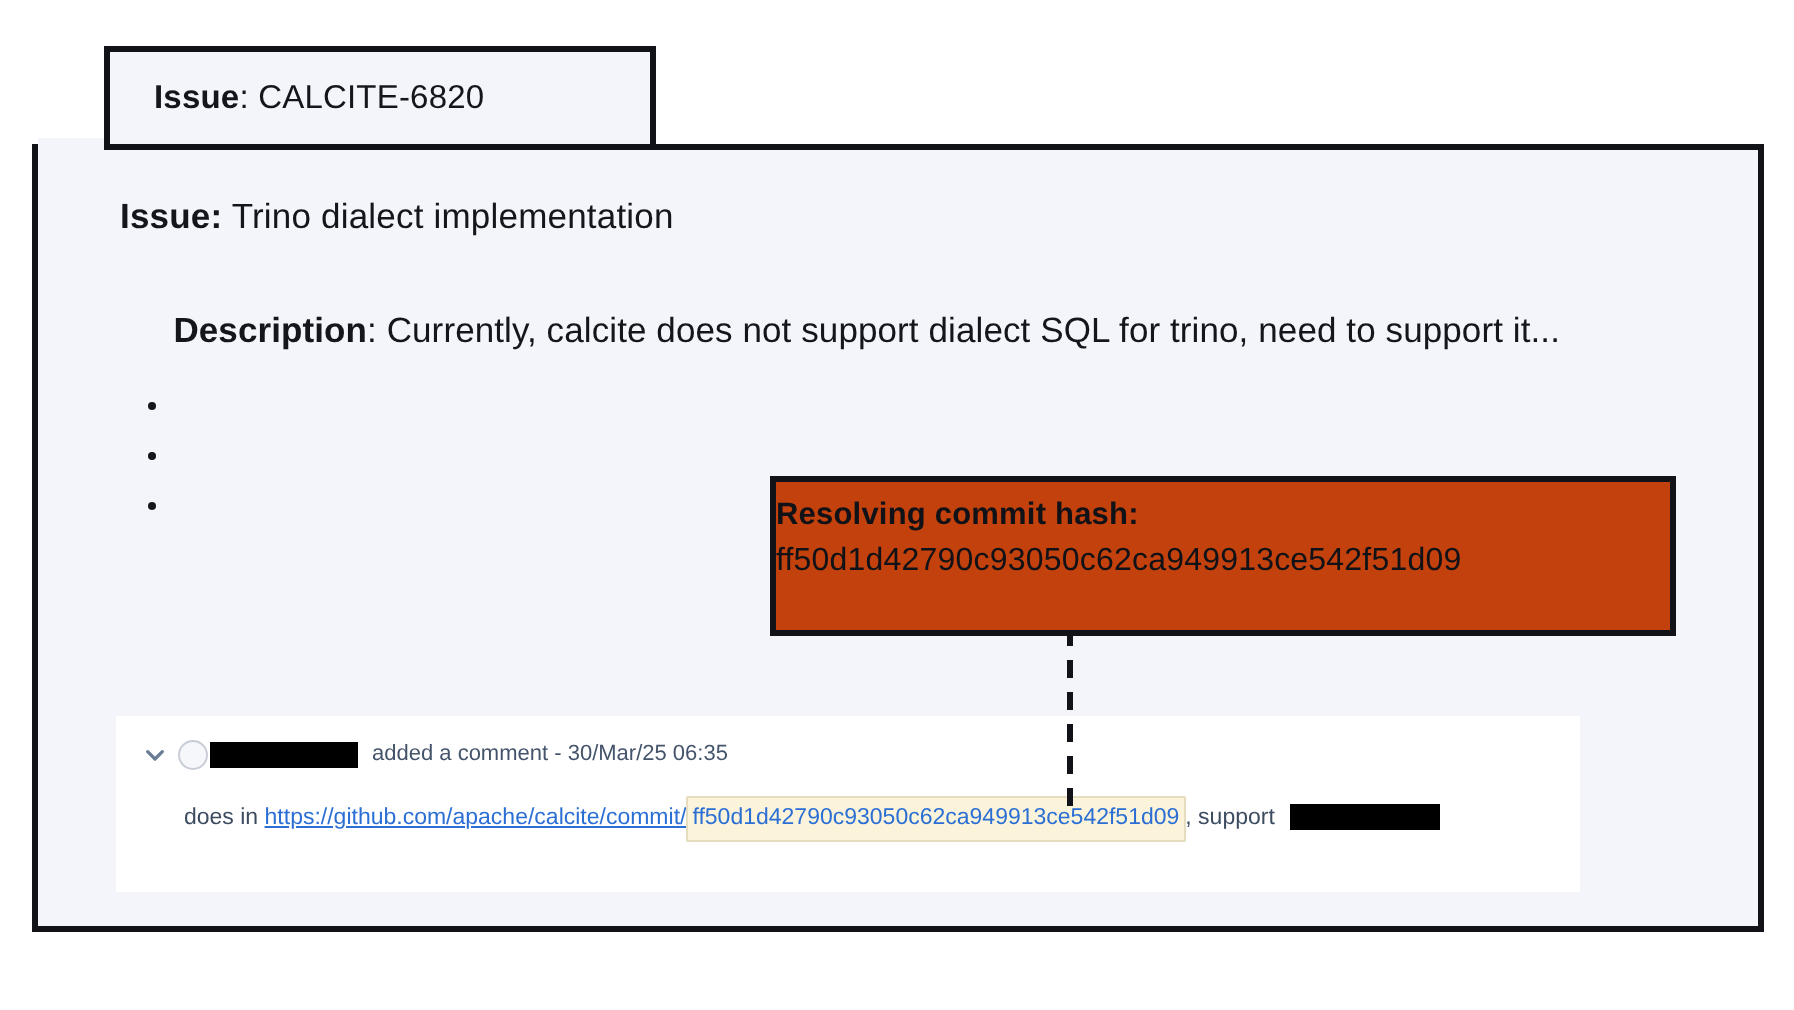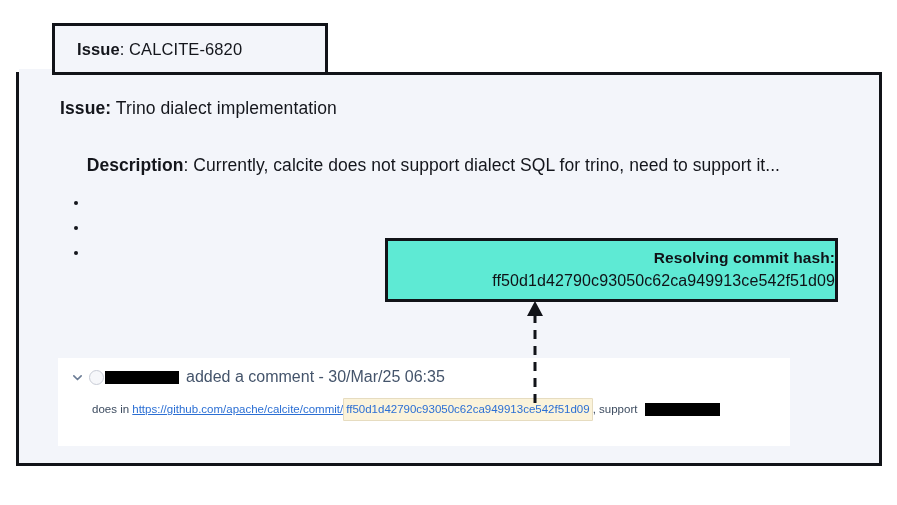"Resolving commit hash:" .callout { background: #5eead4 -> #c2410c; height: 64px -> 80px; text-align: right -> left }
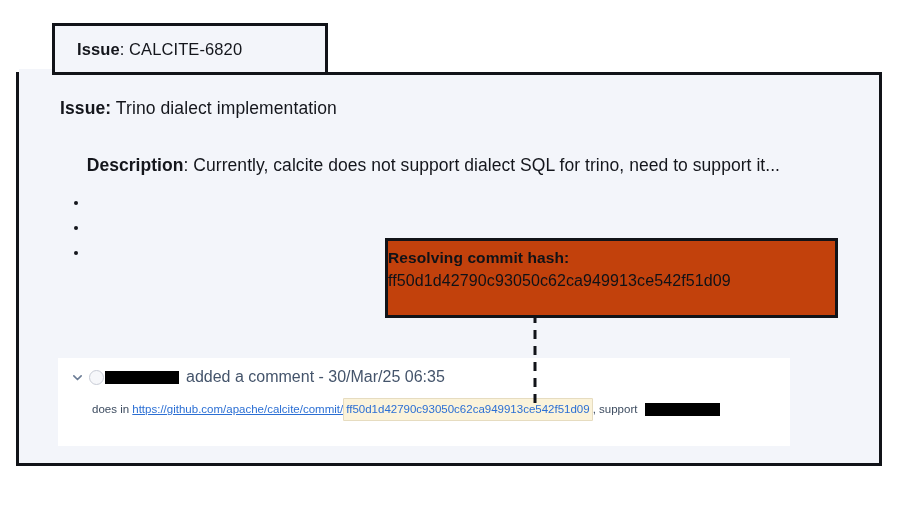"added a comment - 30/Mar/25" .c-meta { font-size: 16px -> 11px }
